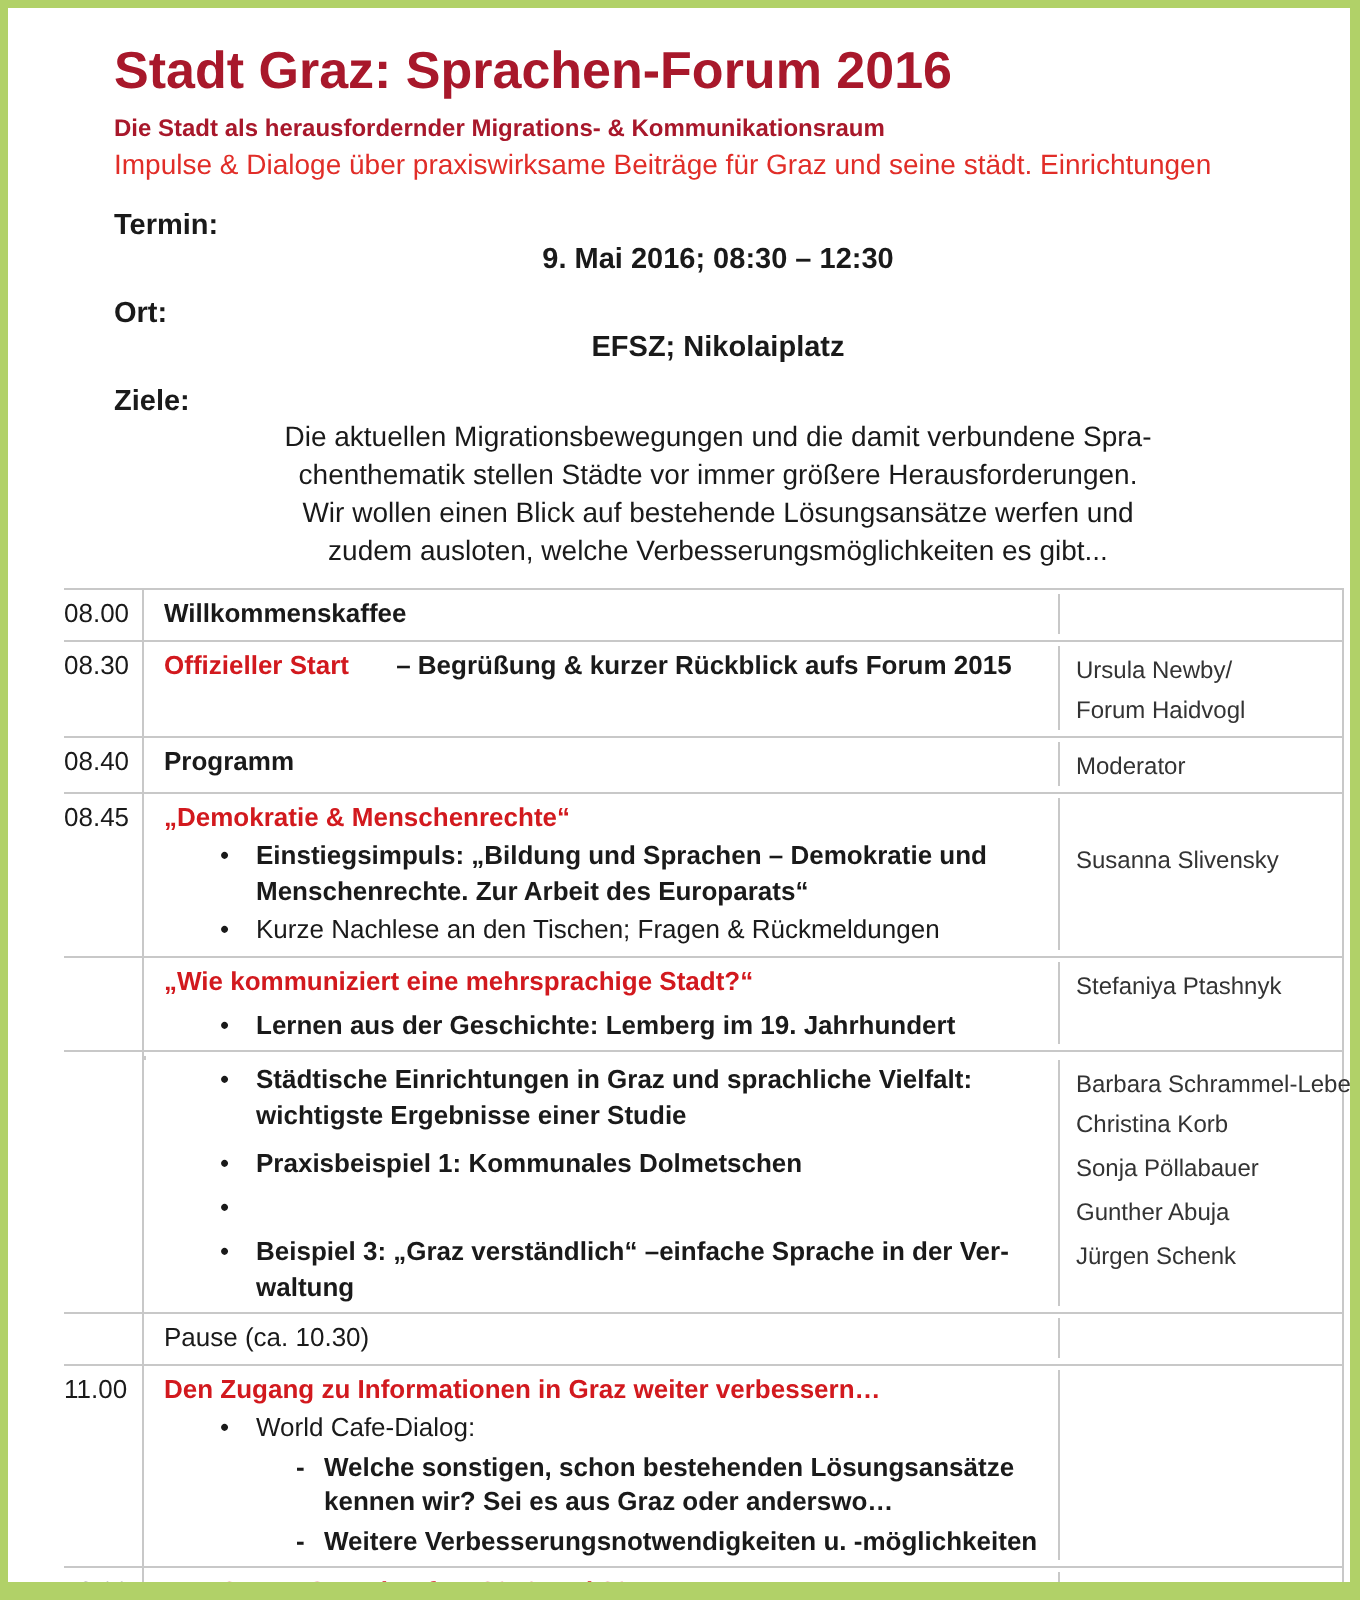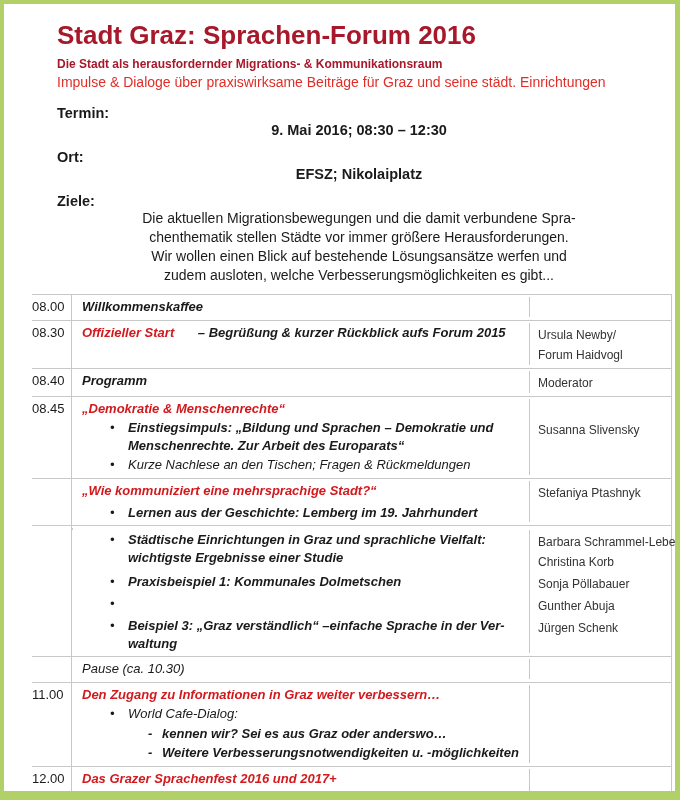"Willkommenskaffee" .item-main { font-style: italic -> none }
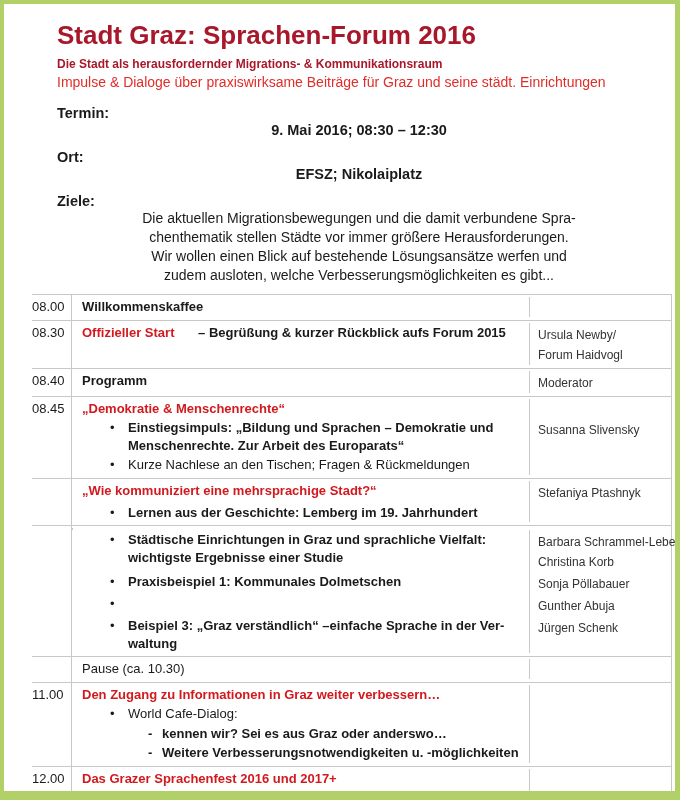"Welche sonstigen, schon bestehenden" div.line { html: none -> <div>Welche sonstigen, schon bestehenden Lösungsansätze</div> }
